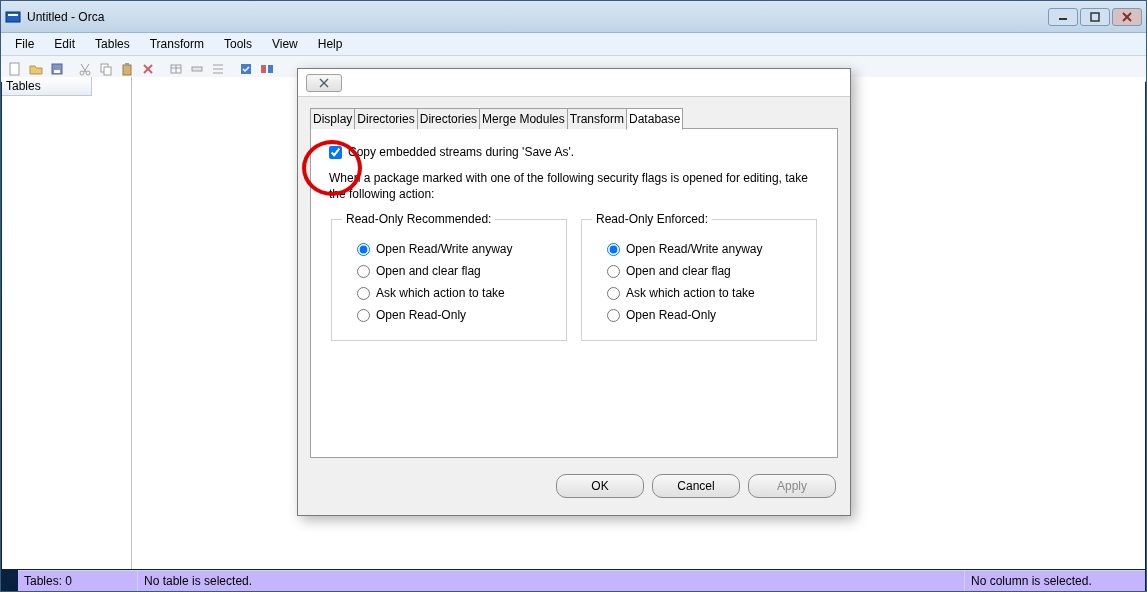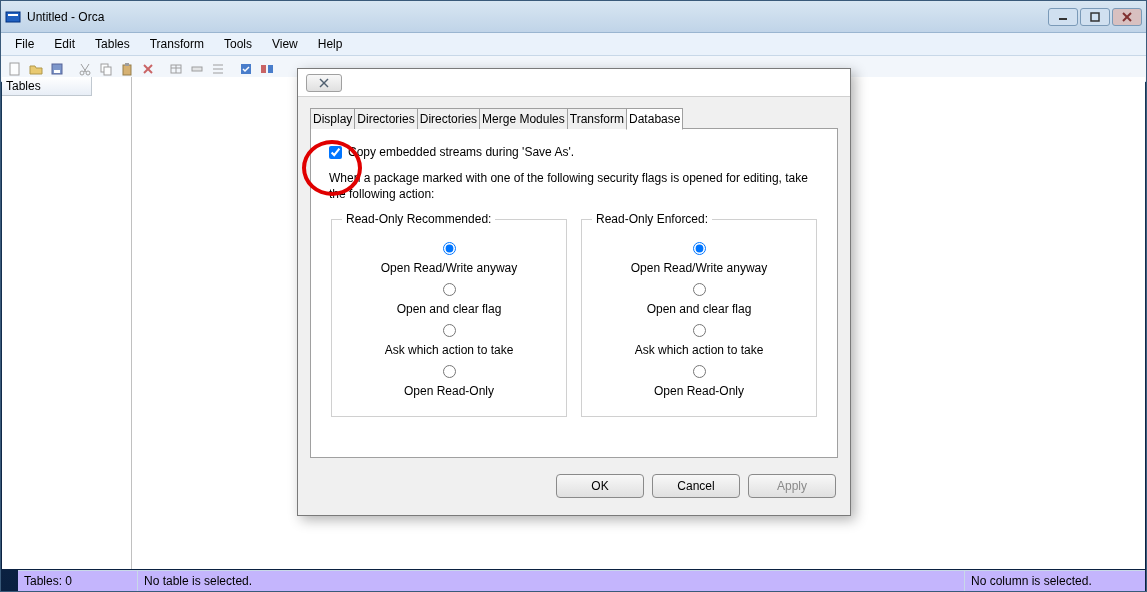"Open Read/Write anyway" .radio-row { flex-direction: column -> none }
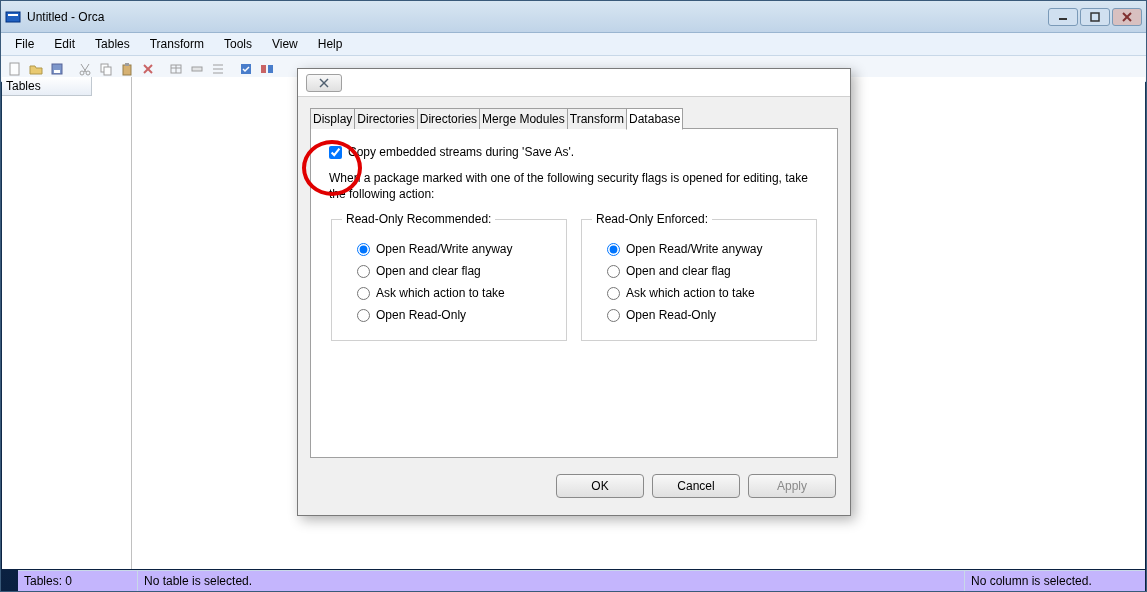"OK" .btn { border-radius: 4px -> 10px }
